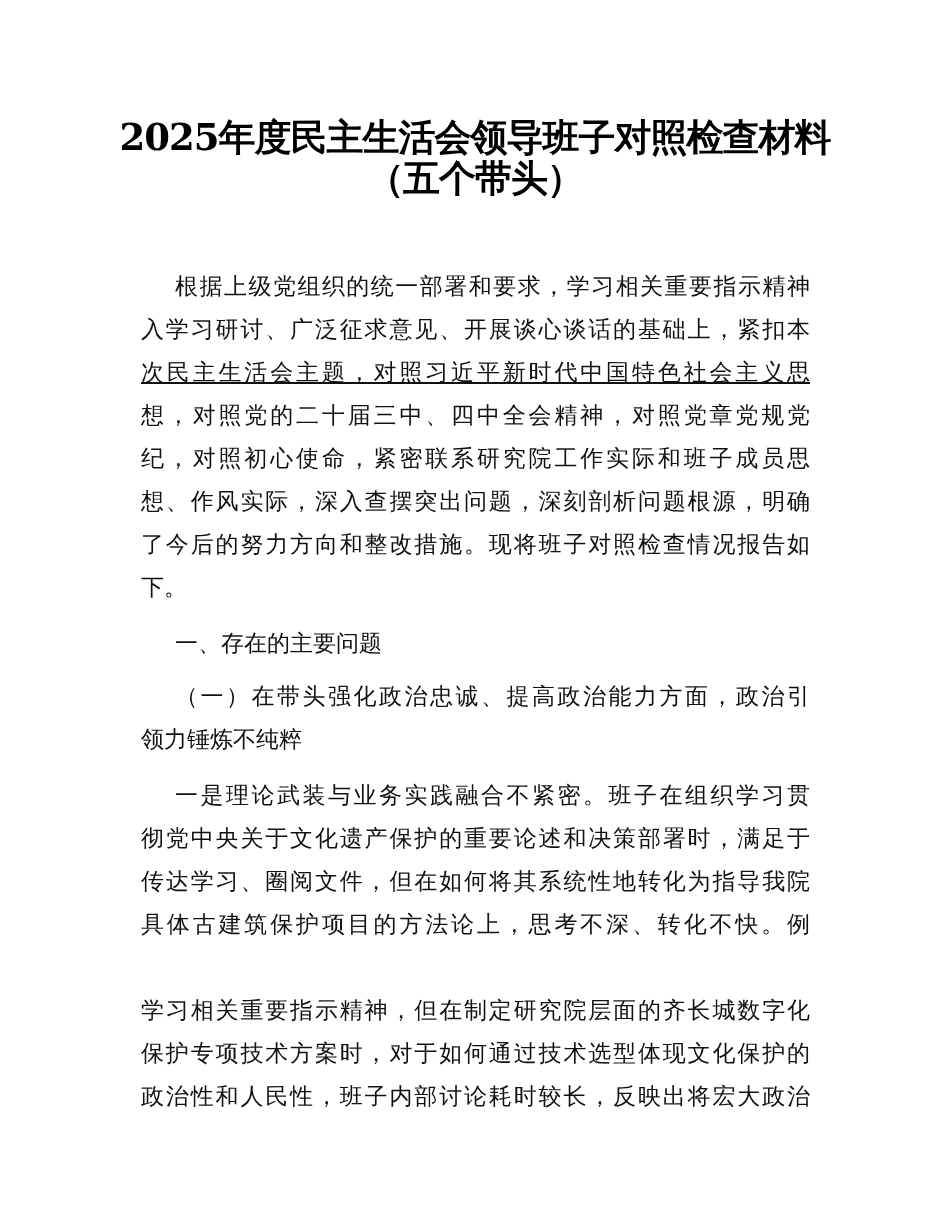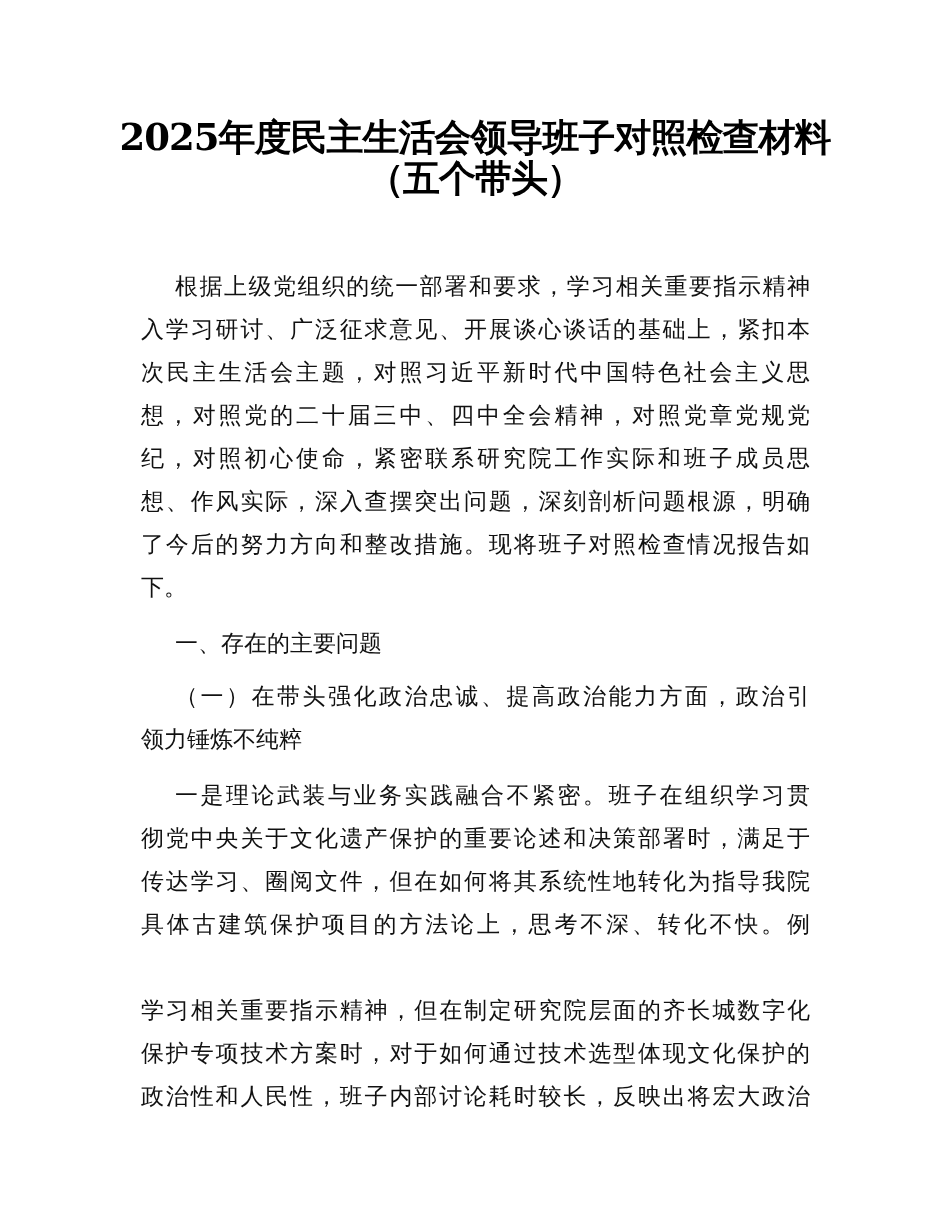"次民主生活会主题，对照习近平新时代中国特色社会主义思" div.line { text-decoration: none -> underline }
